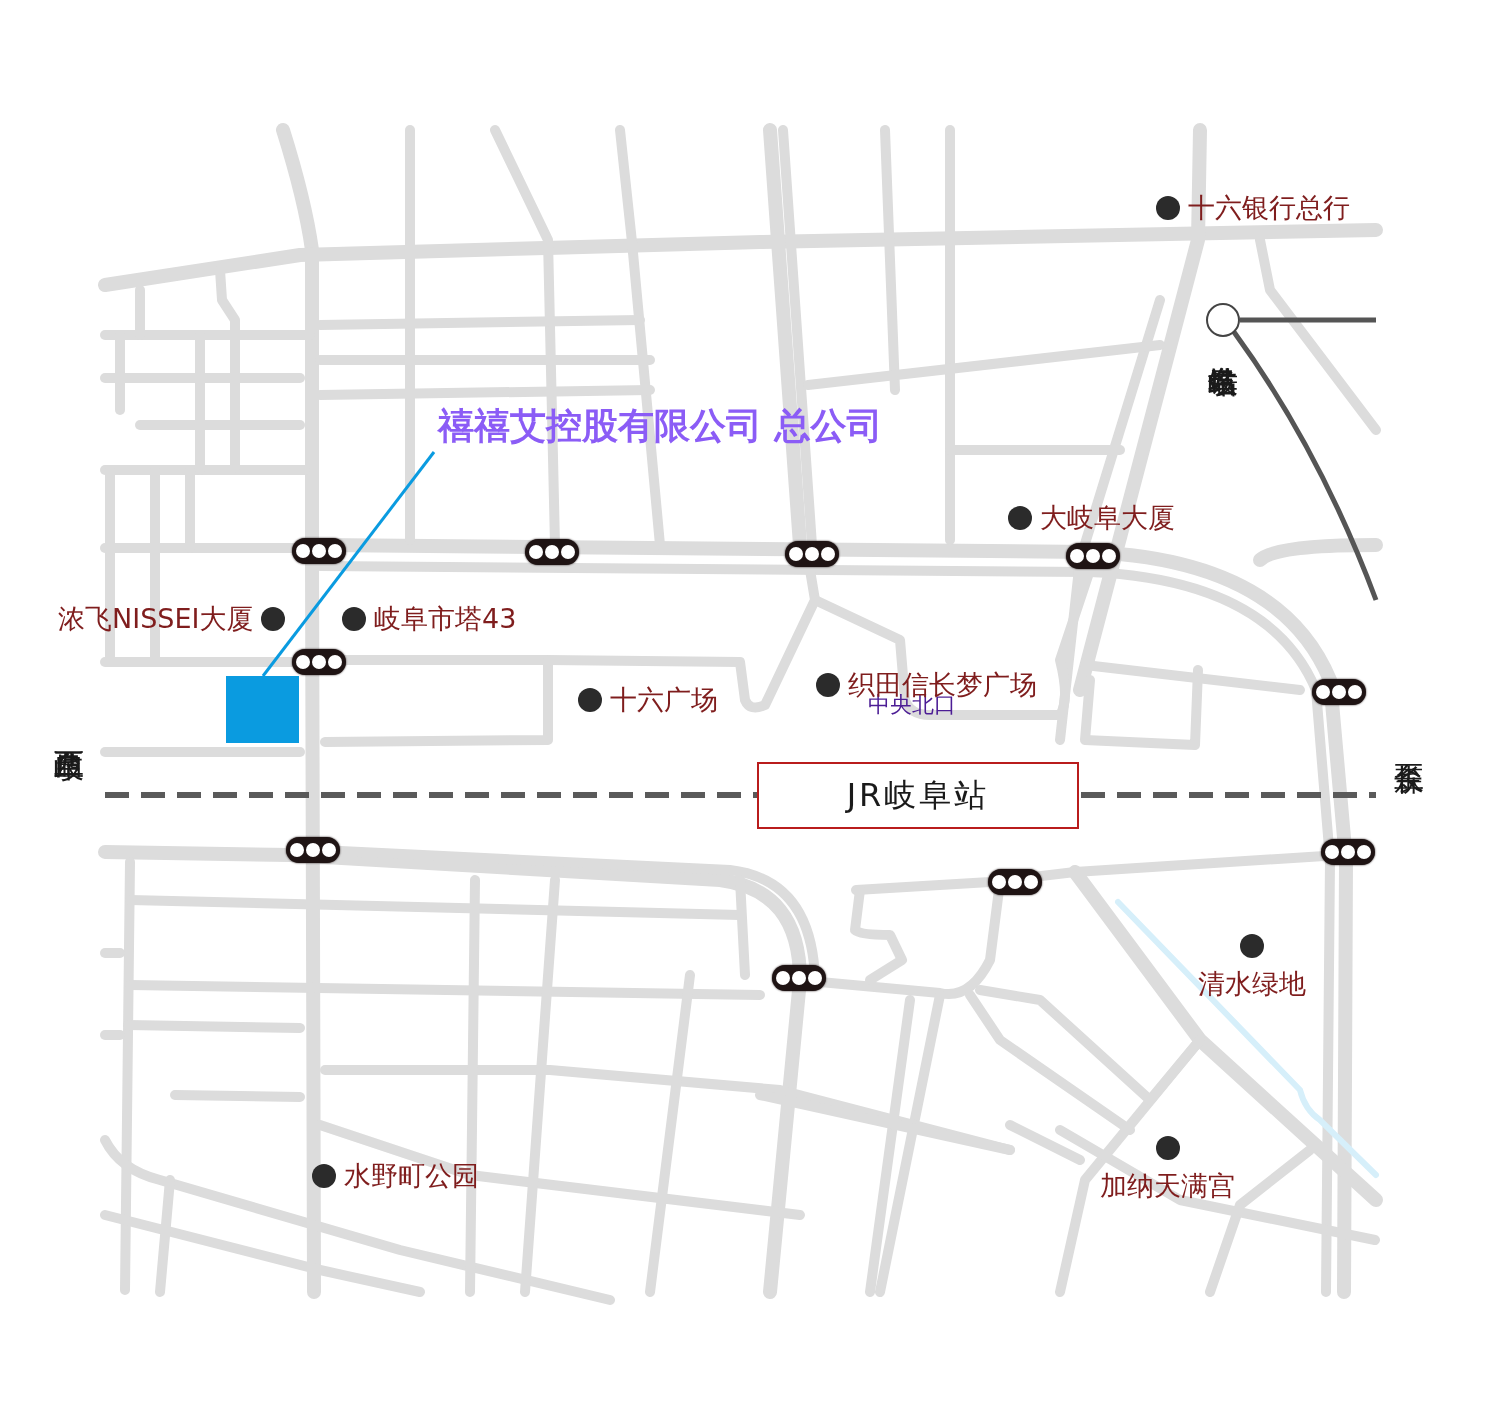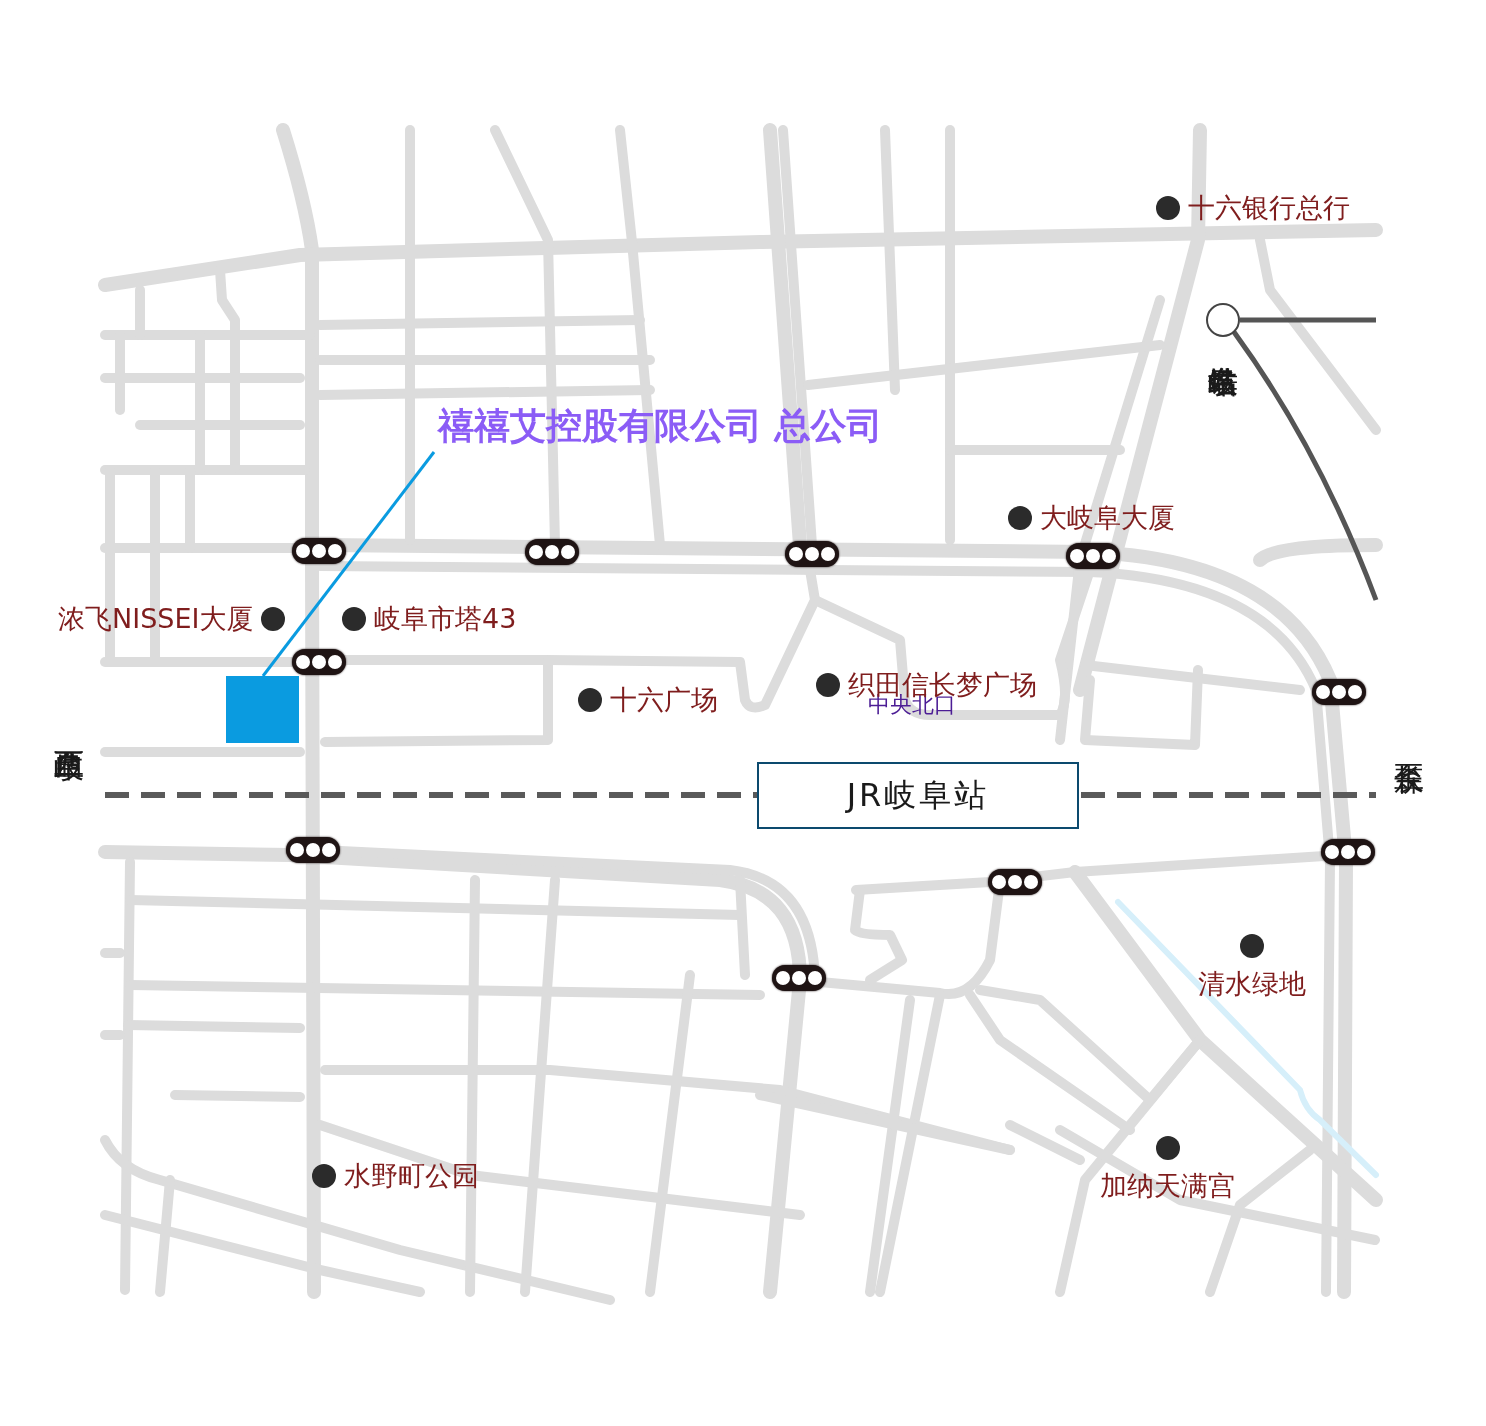"JR岐阜站" .station-box { border: 2px solid #0c4a6e -> 2px solid #b91c1c }
